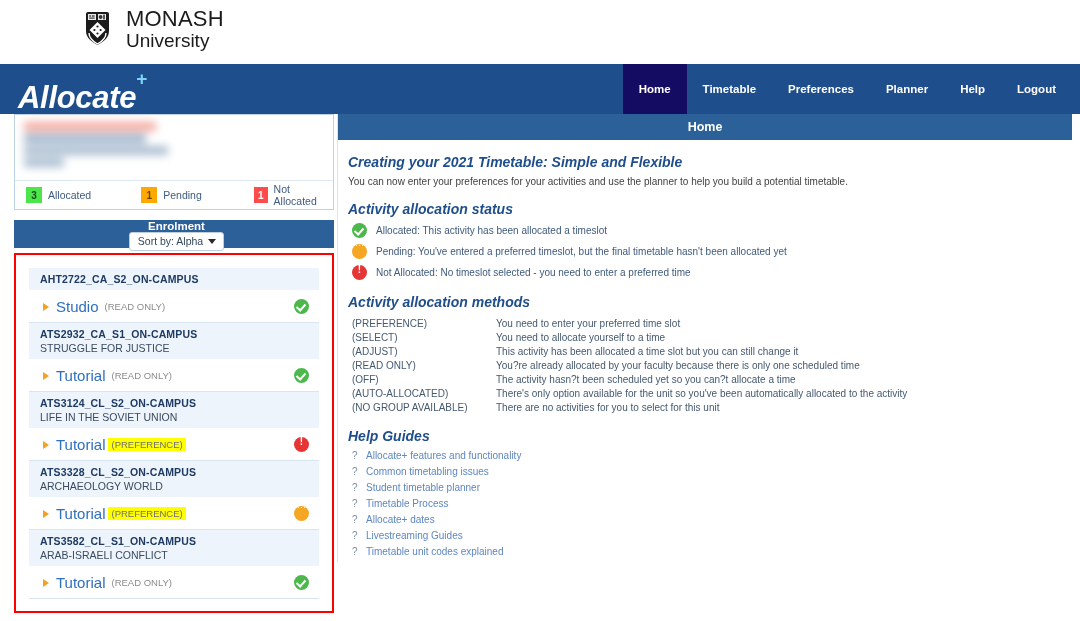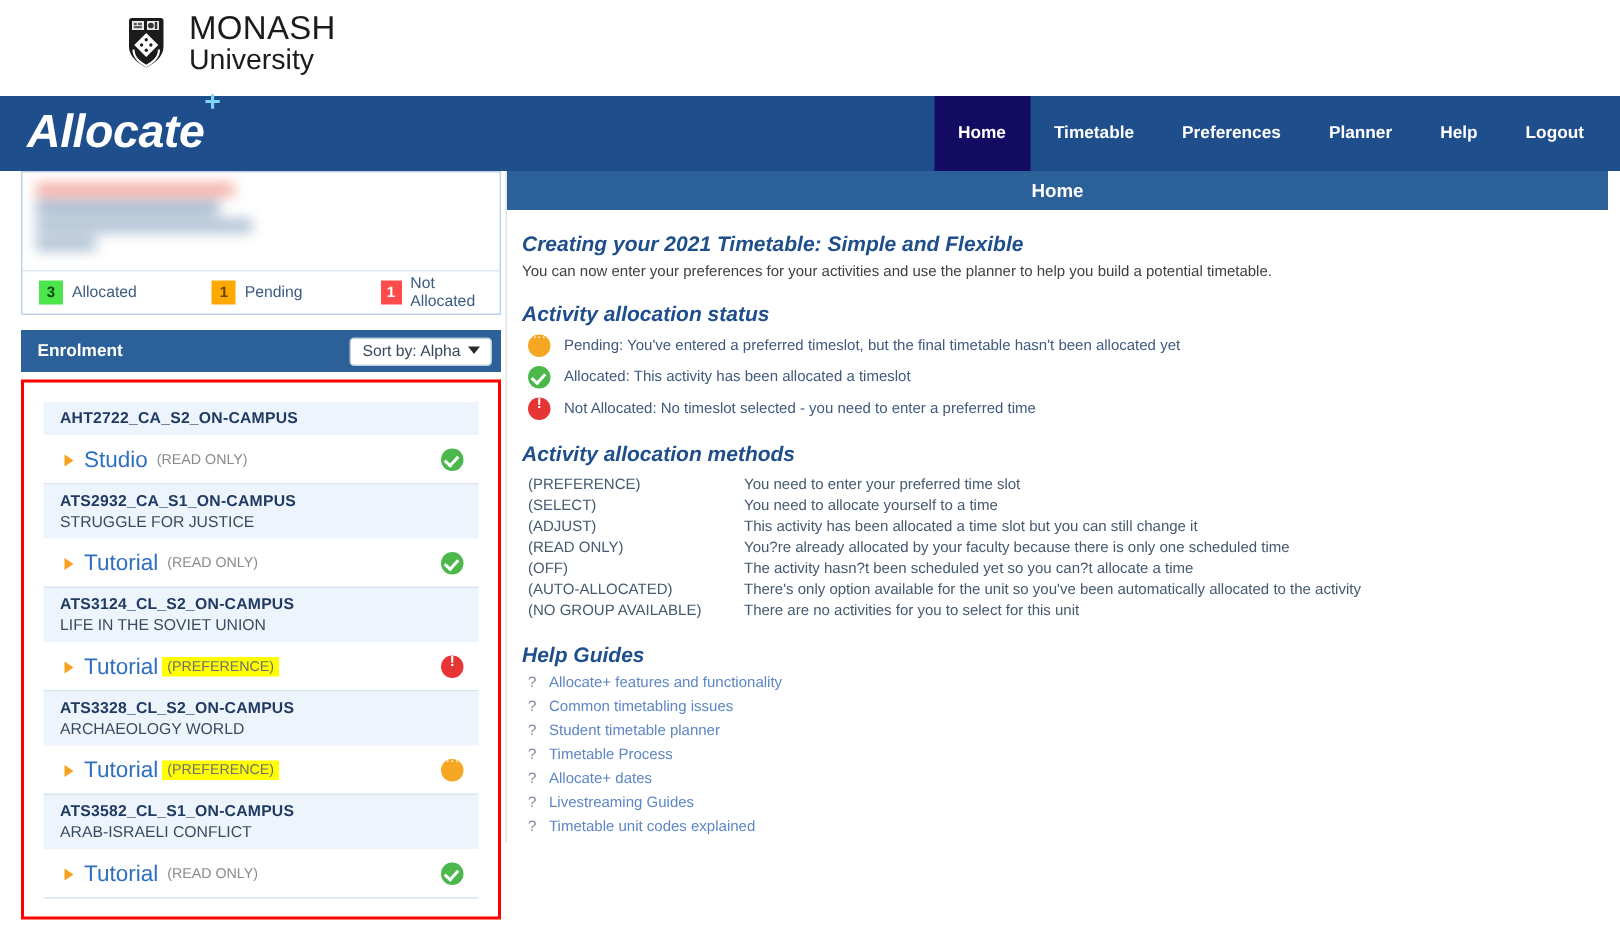"Allocate+" .brand { top: 6px -> 16px }
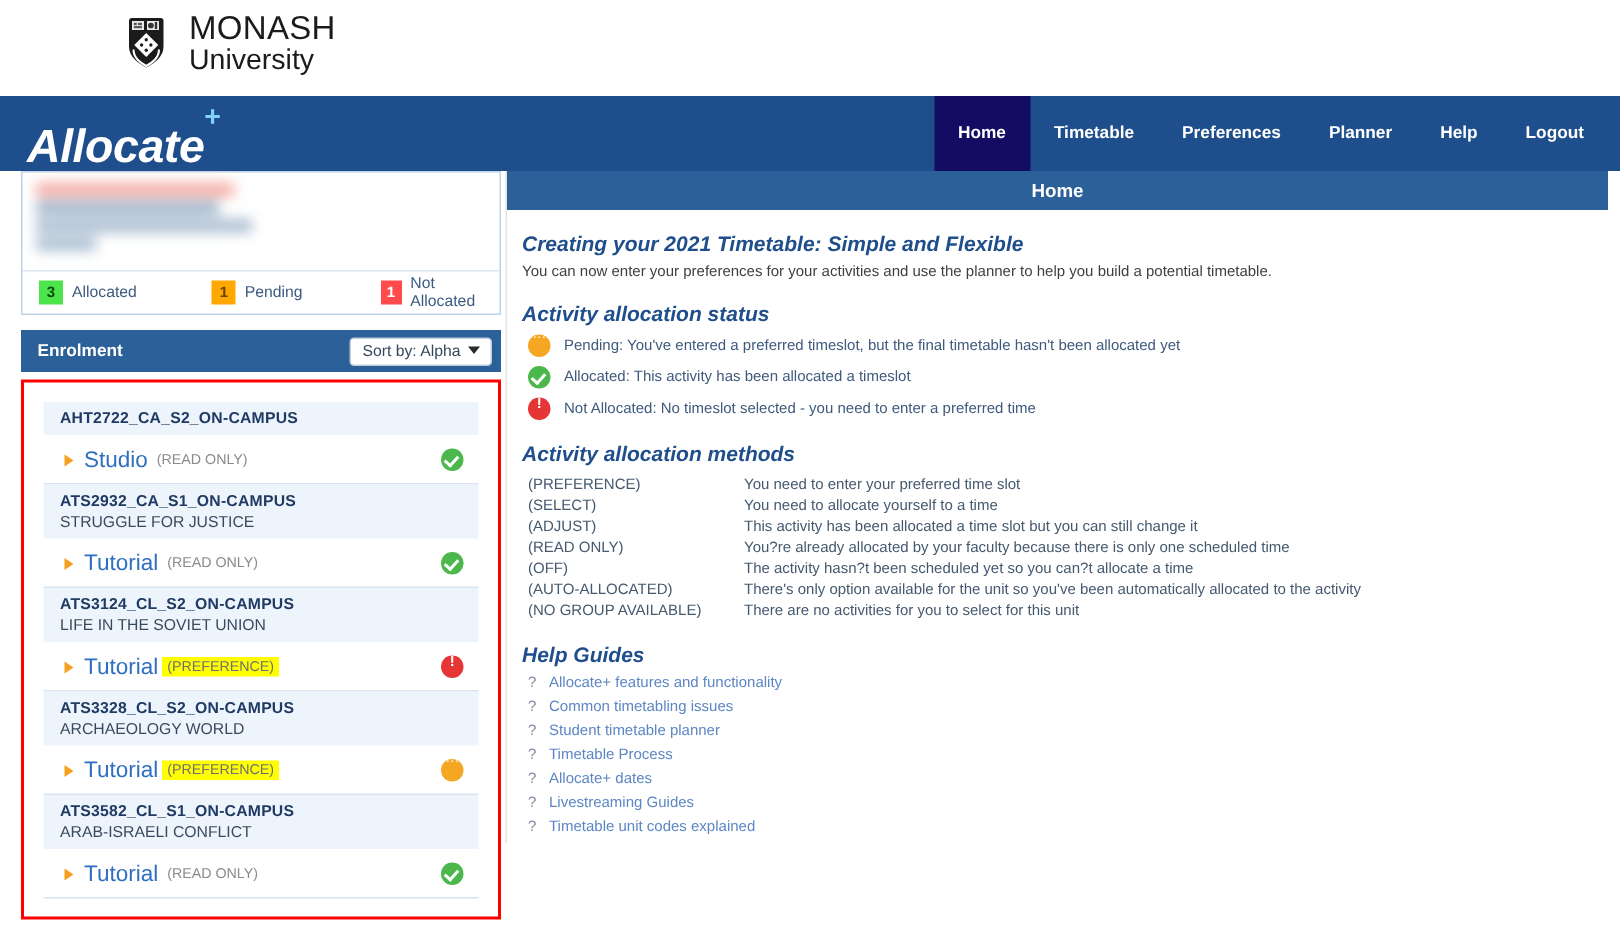"Enrolment" .enrol-header { flex-direction: none -> column }
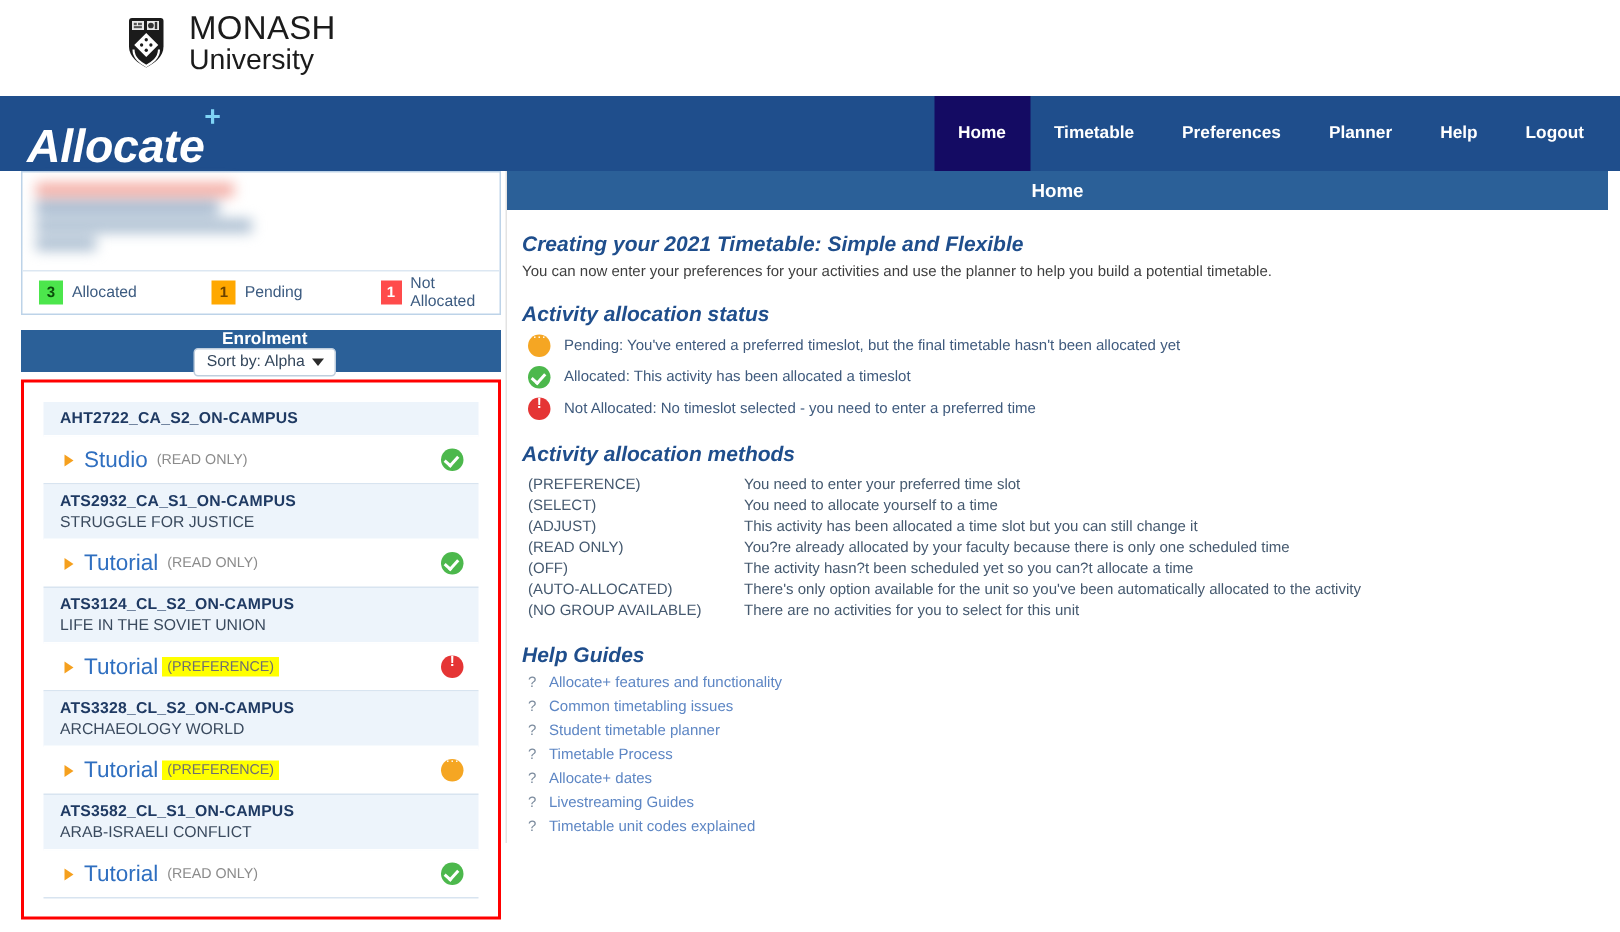"Pending: You've entered a preferred" div.status-item { order: before "Allocated: This activity has been" -> after "Allocated: This activity has been" }
